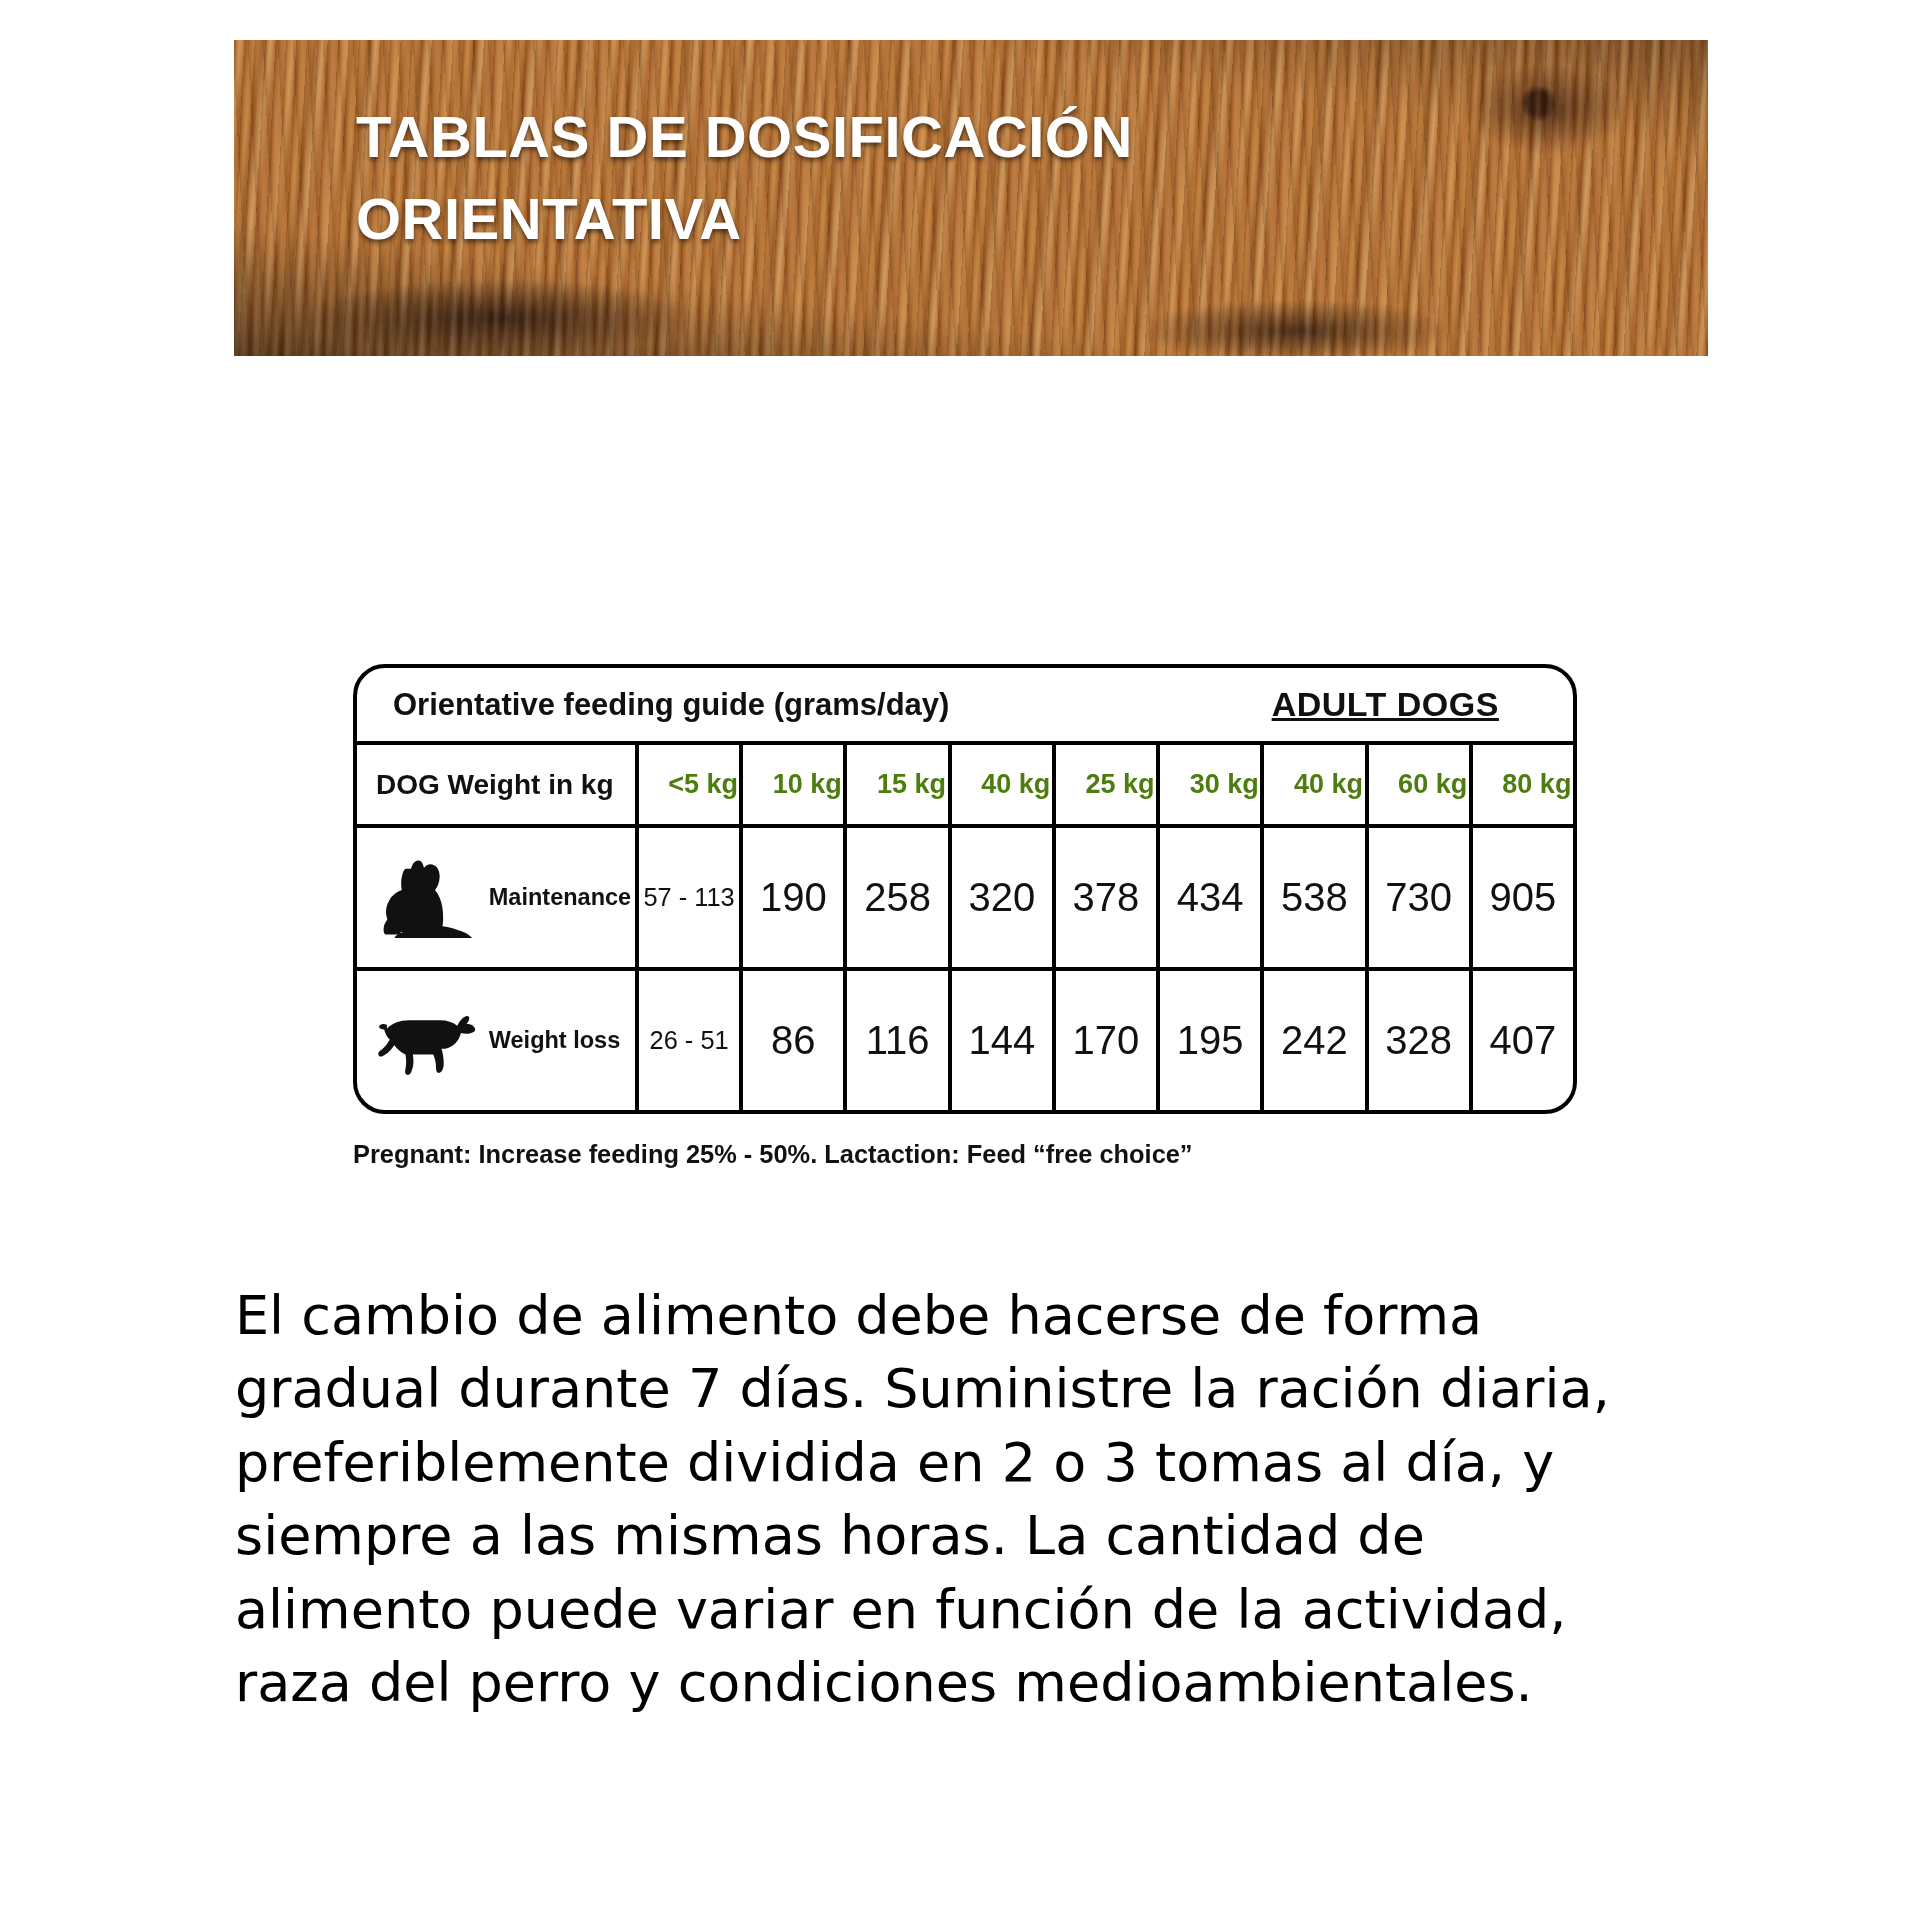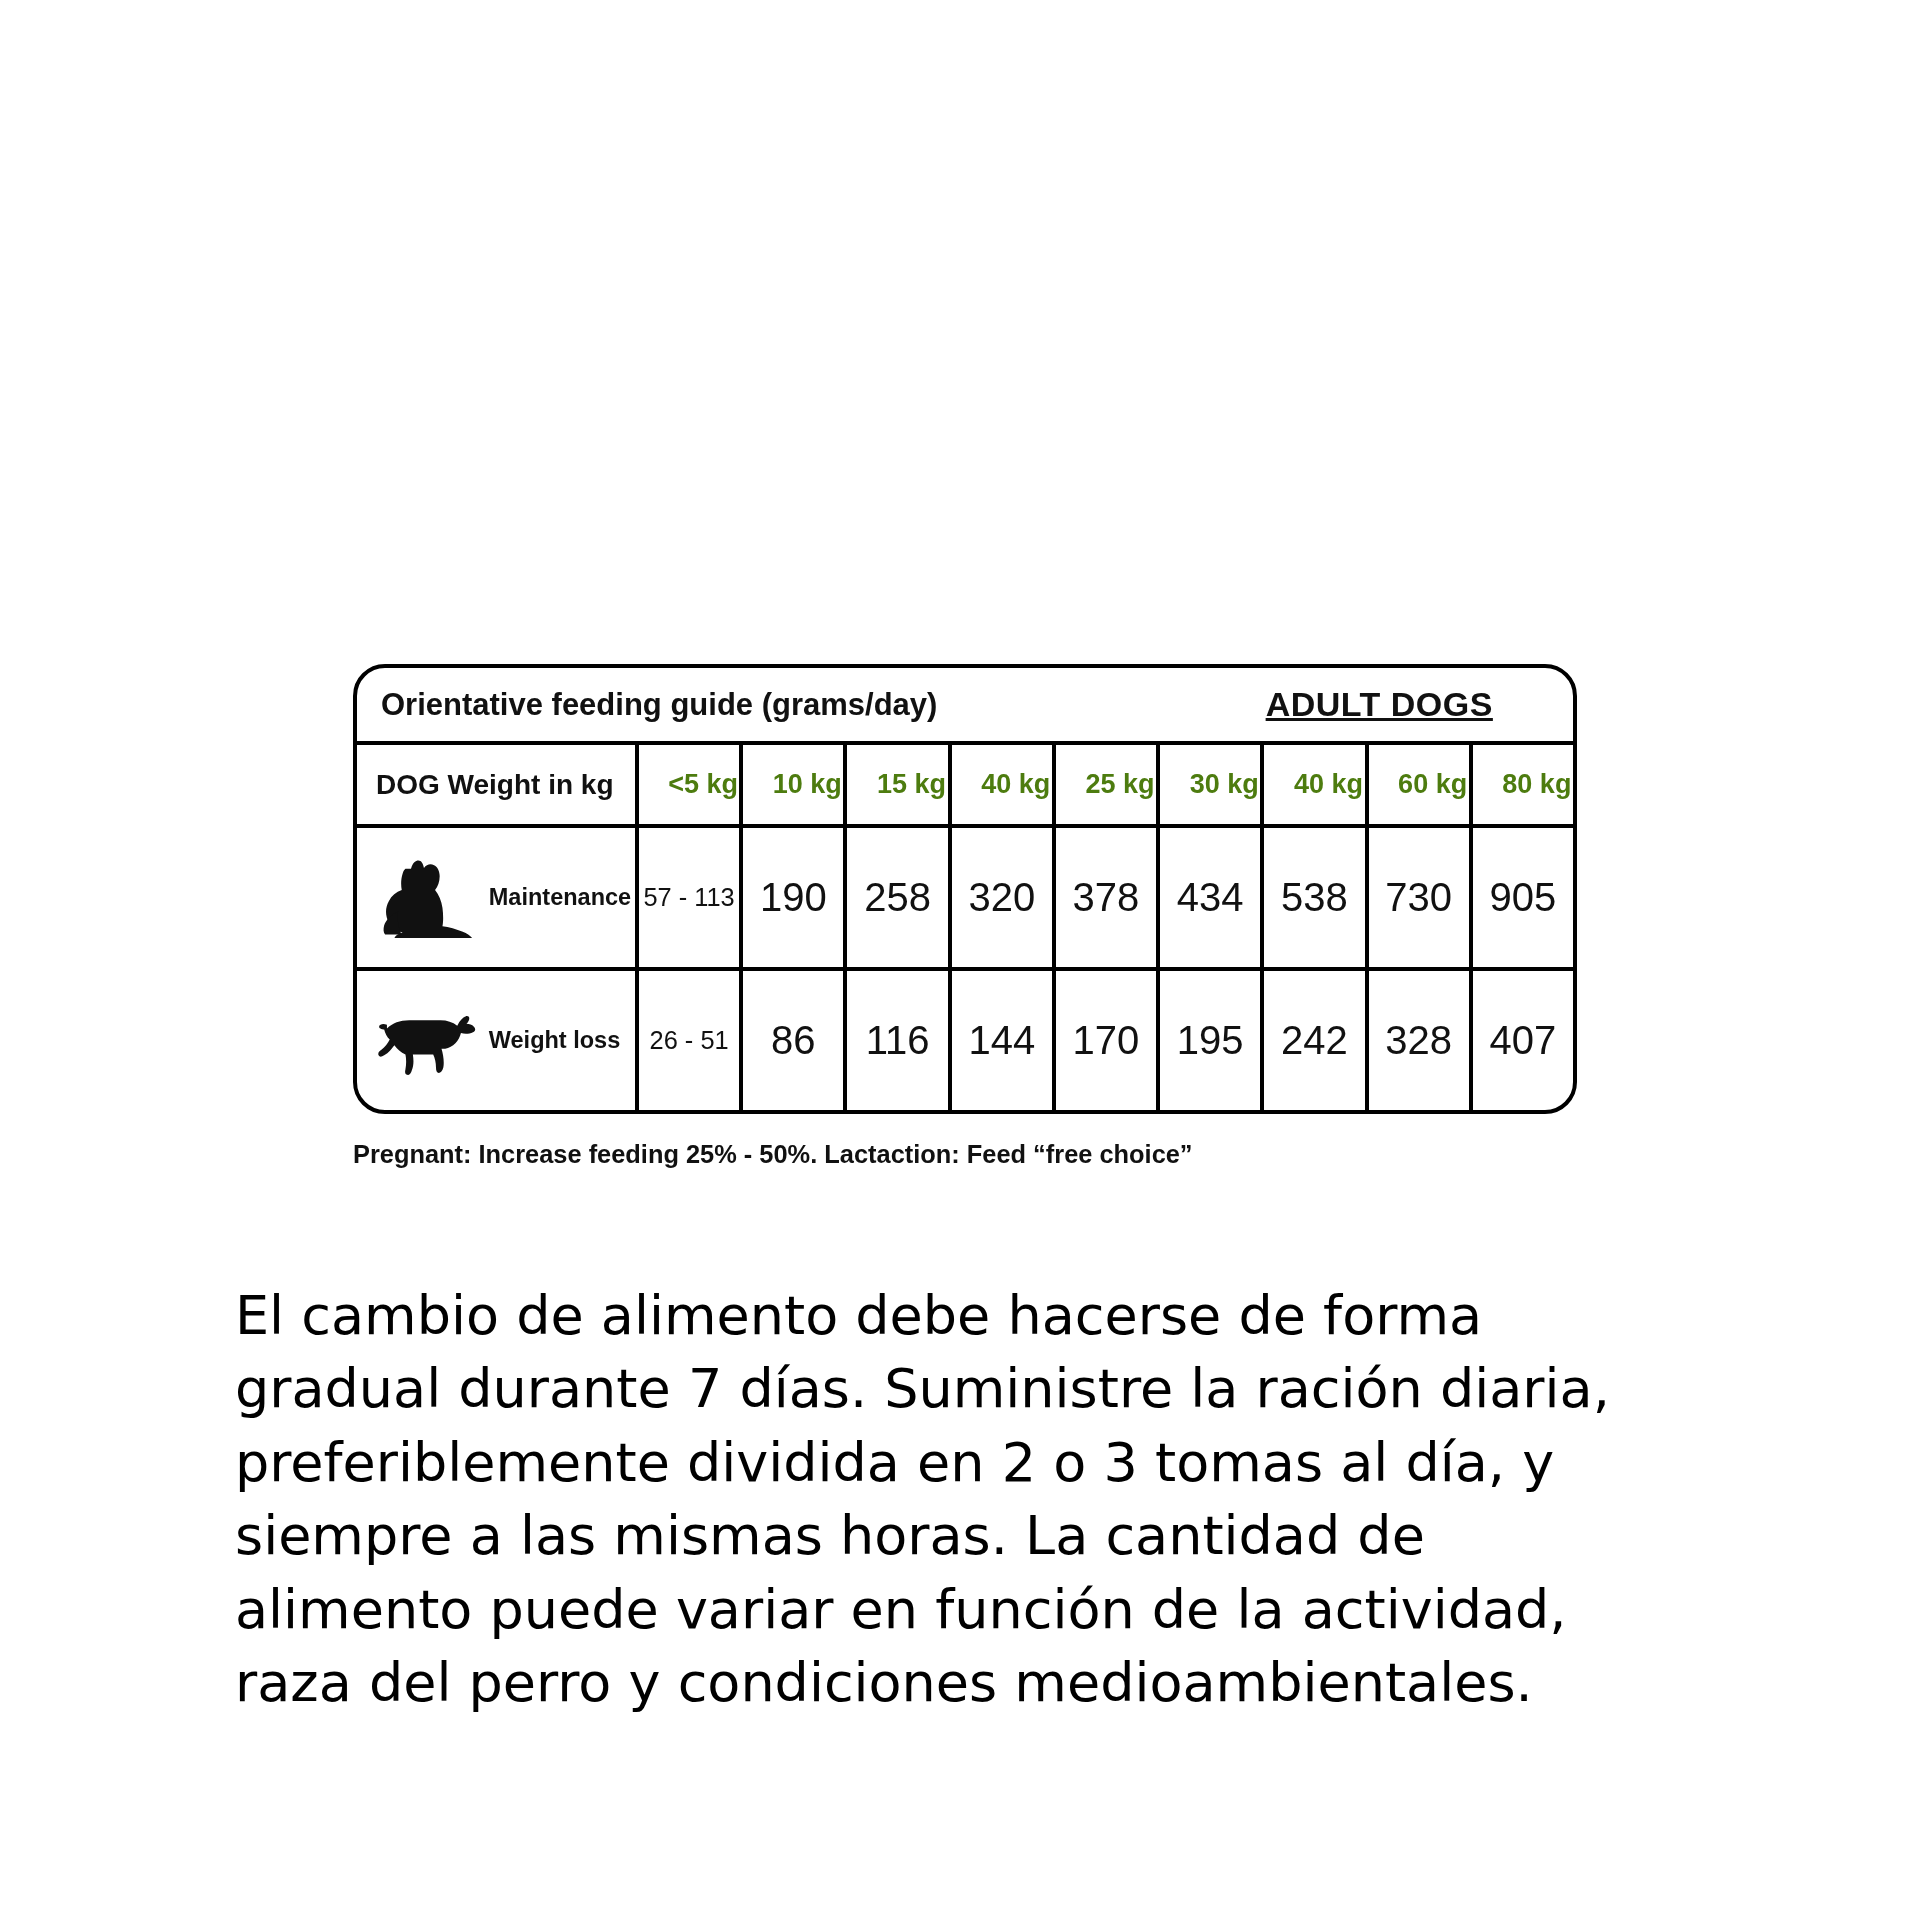"TABLAS DE DOSIFICACIÓN ORIENTATIVA" div.banner { html: none -> <div> <div></div> <div>TABLAS DE DOSIFICACIÓN ORIENTATIVA</div> </div> }
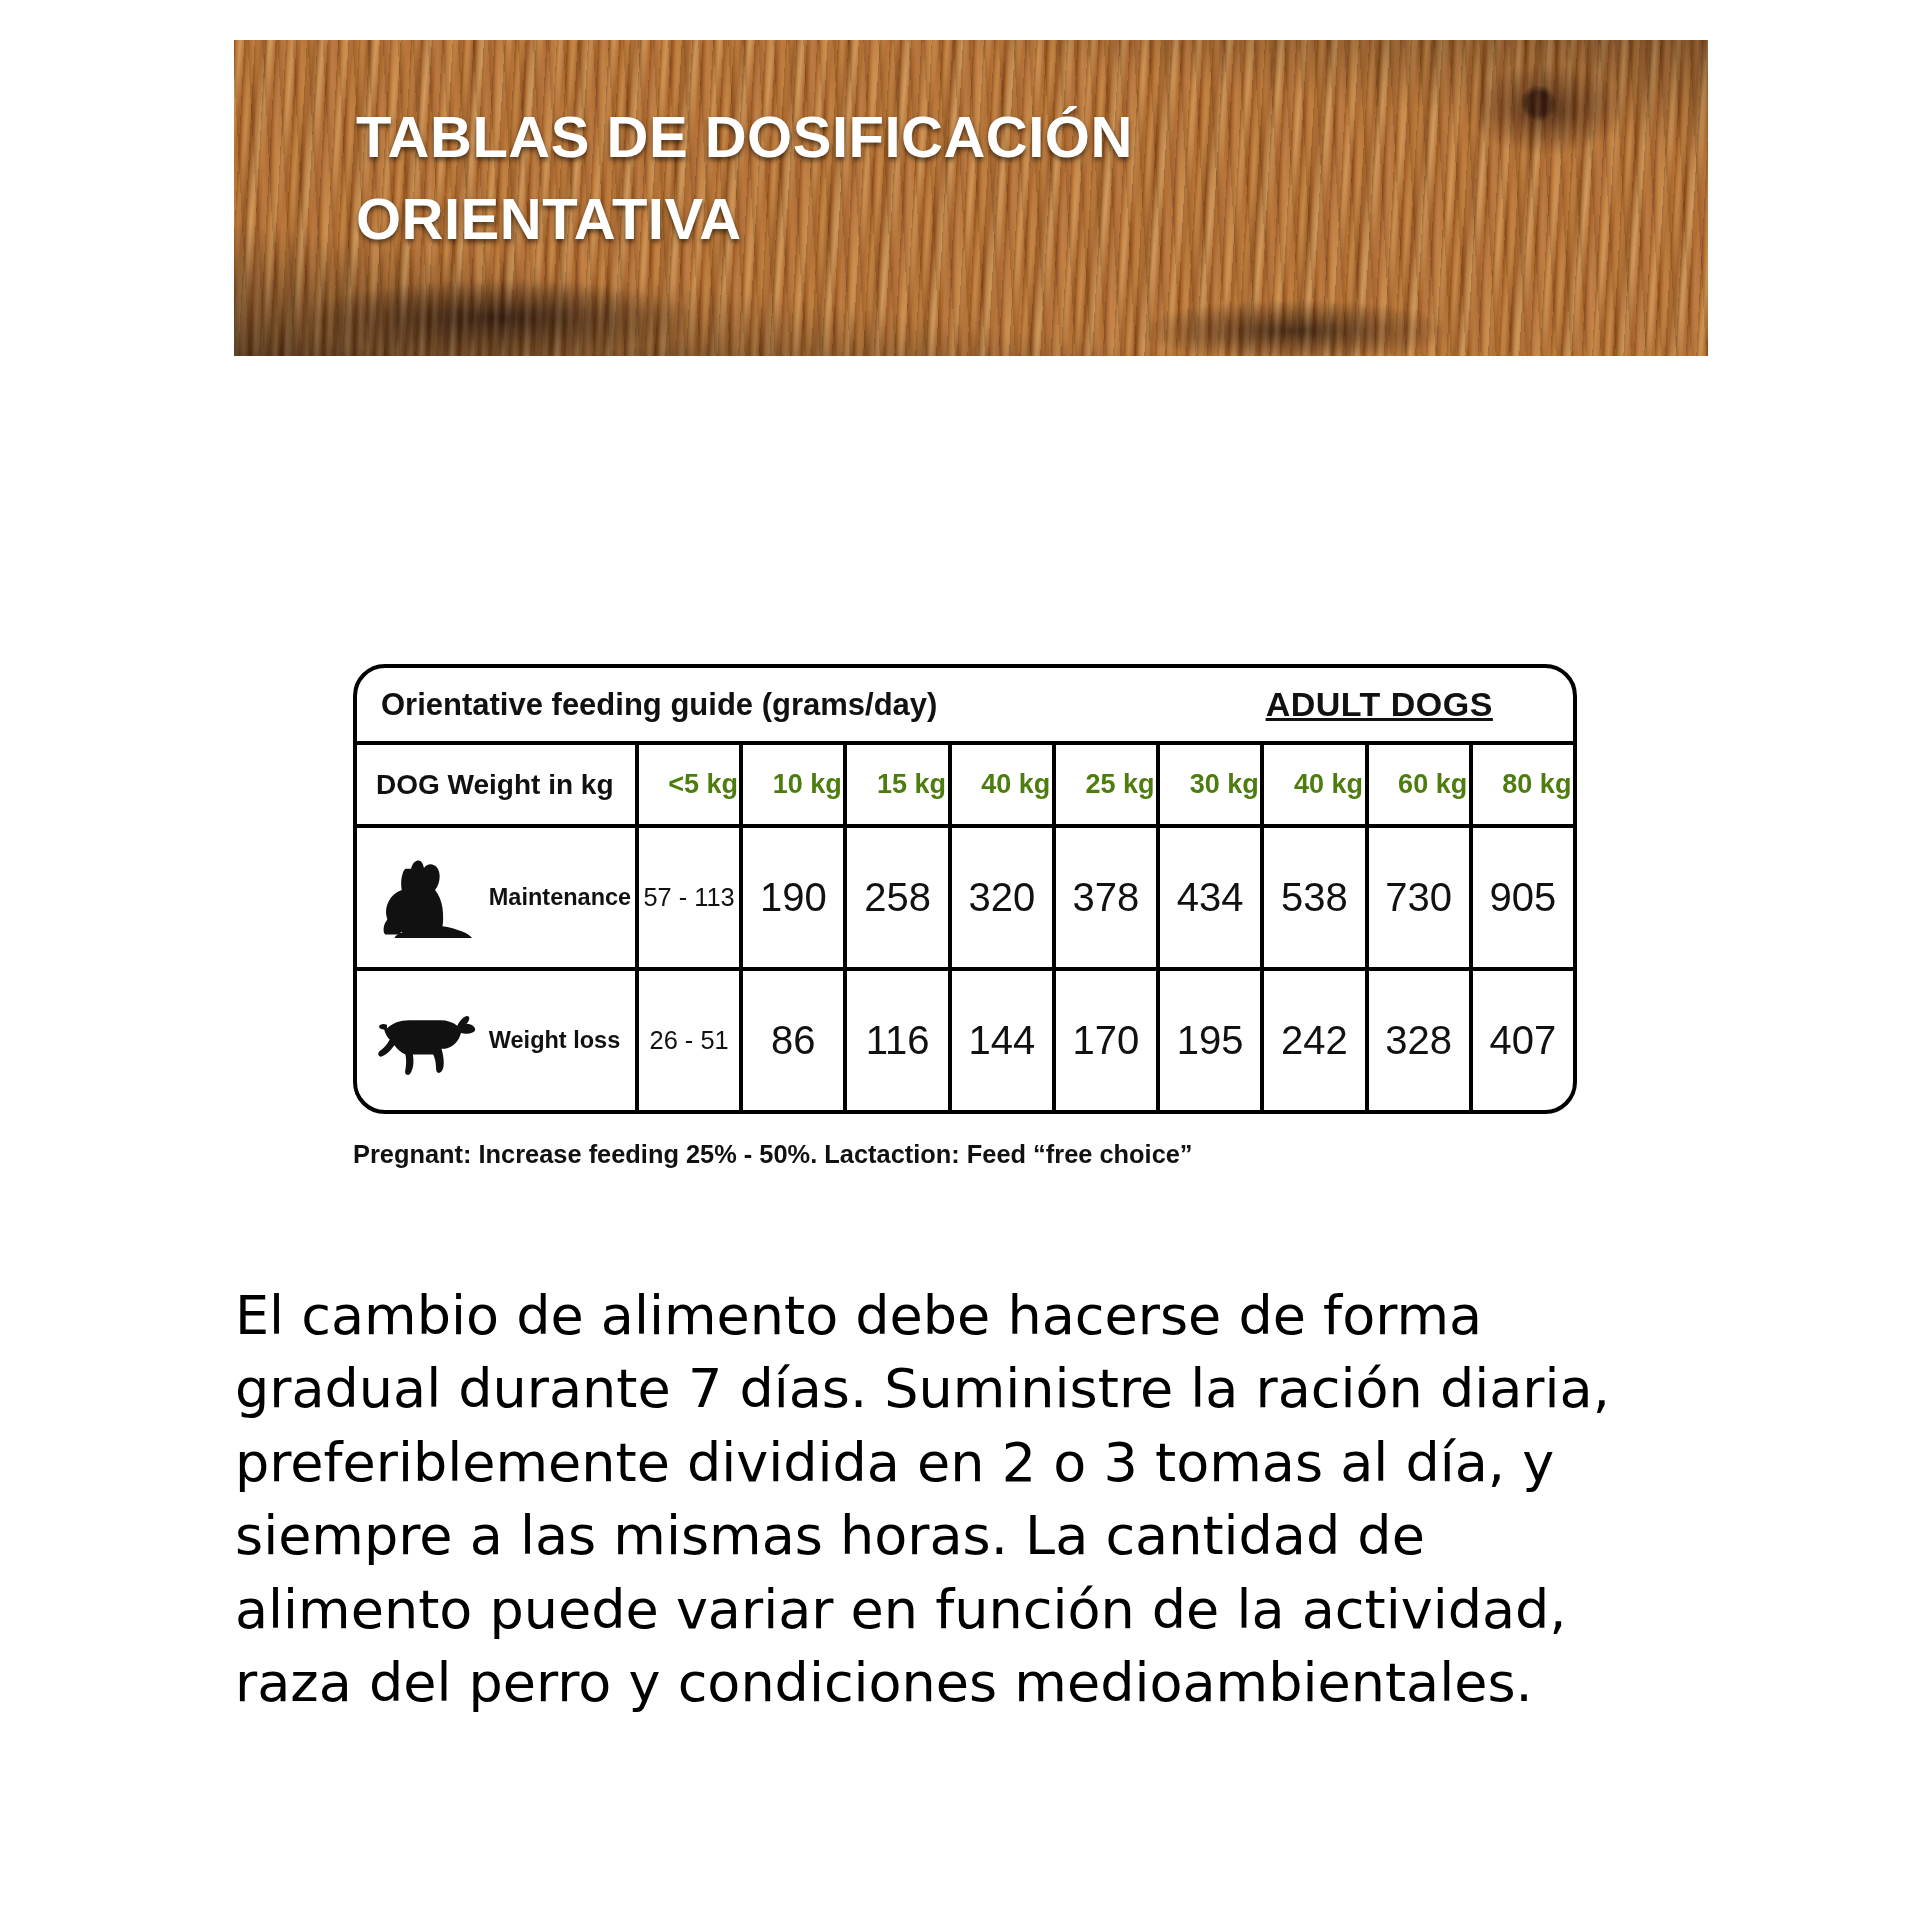"Orientative feeding guide (grams/day)" .ft-title-left { padding-left: 24px -> 36px }
